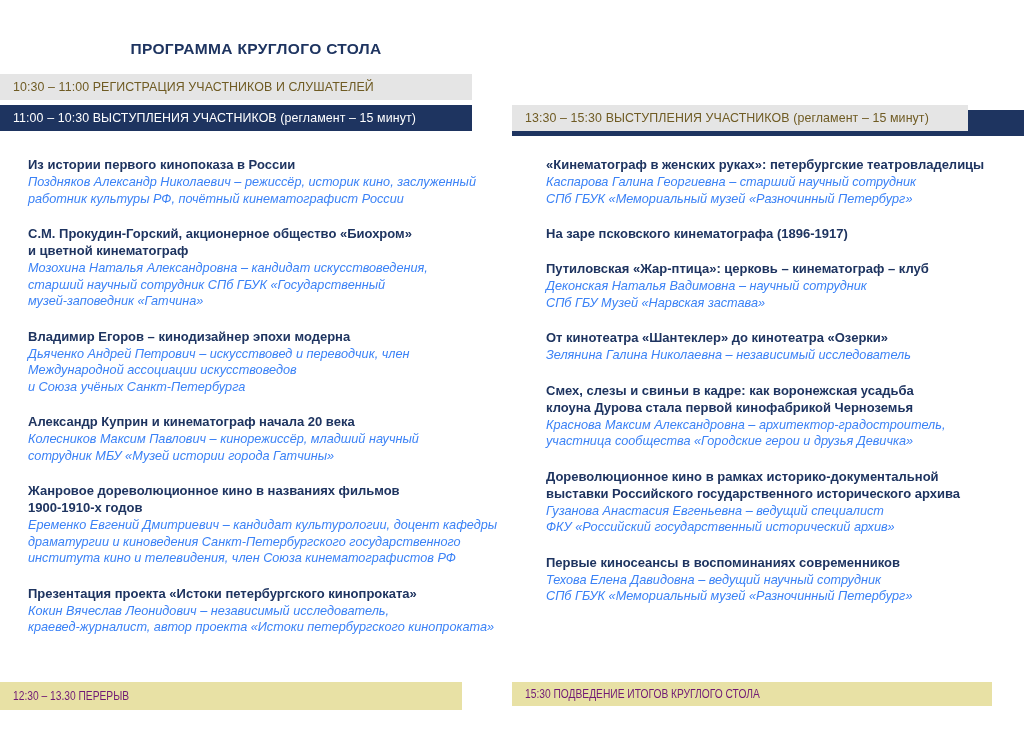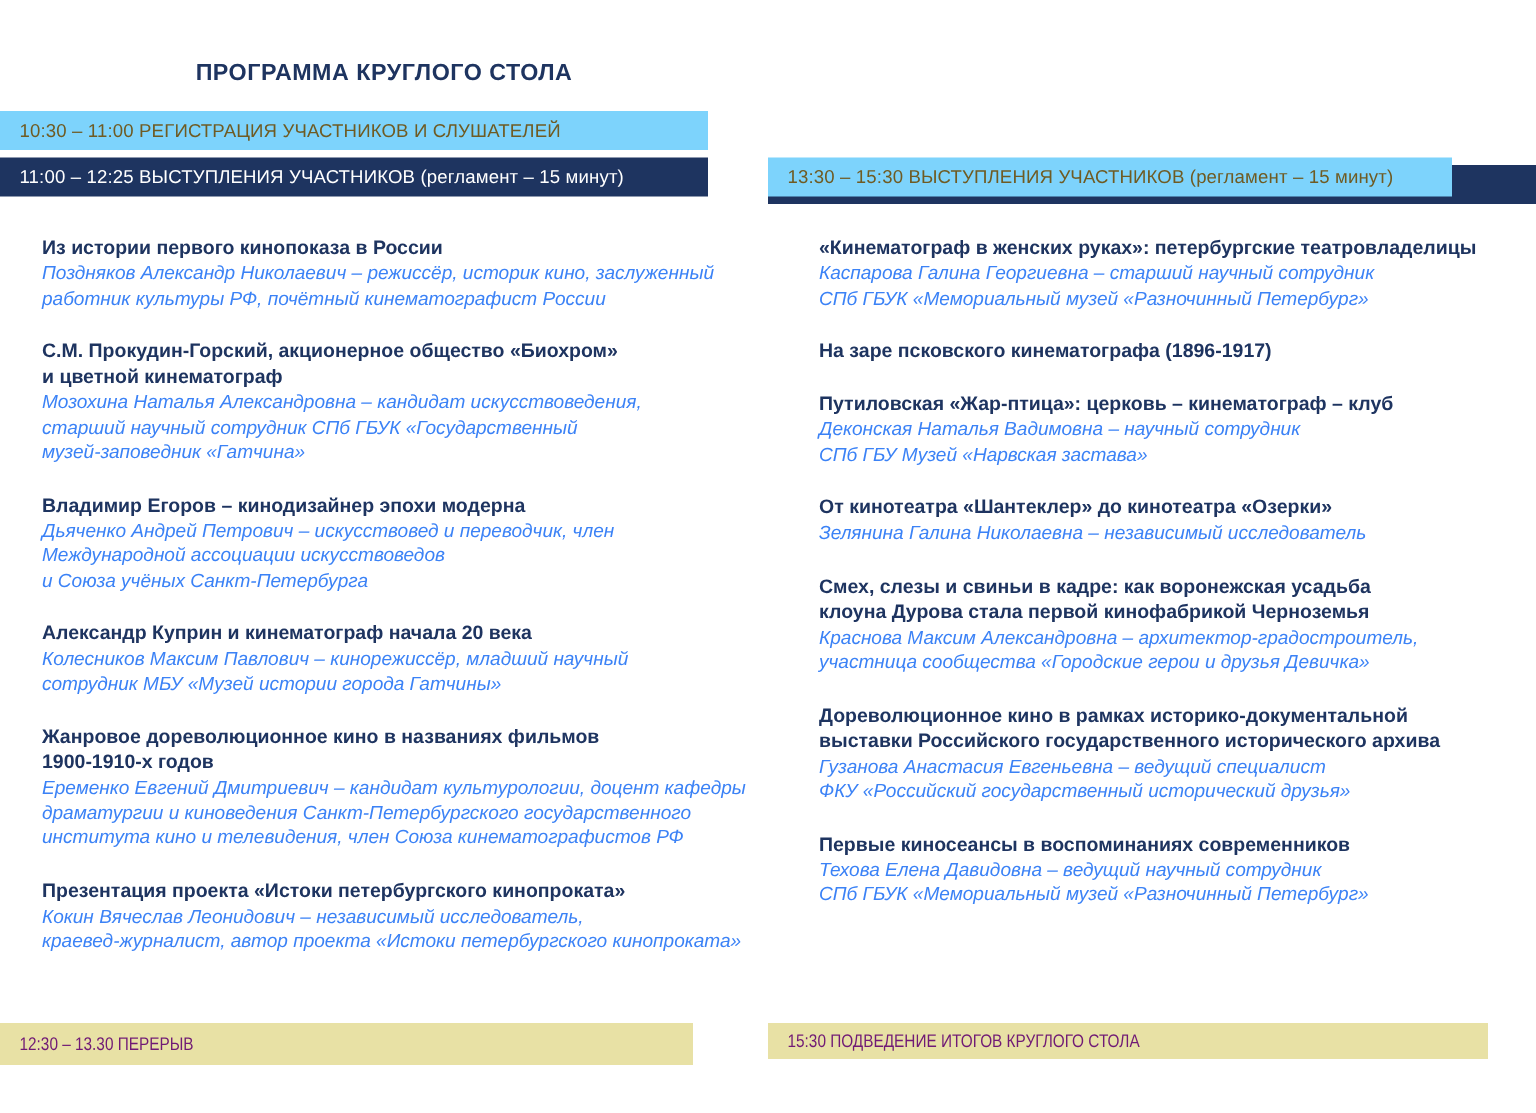"10:30 – 11:00 РЕГИСТРАЦИЯ УЧАСТНИКОВ" .bar-yellow { background: #7dd3fc -> #e5e5e5 }
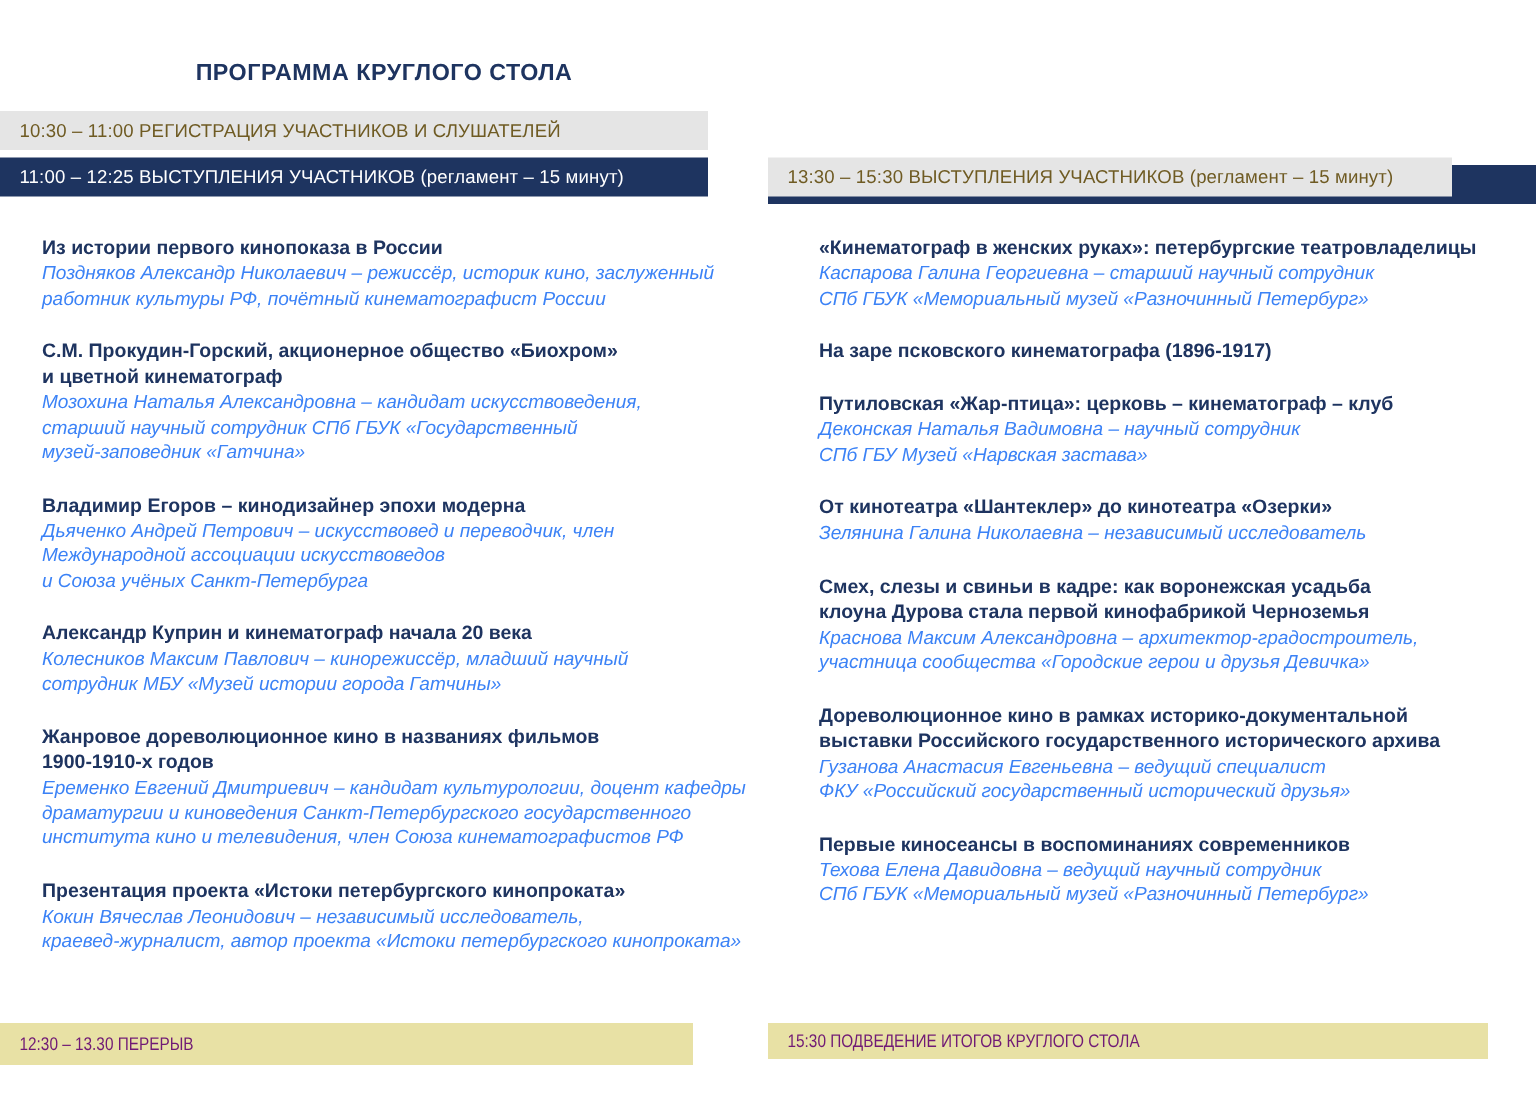"11:00 – 12:25 ВЫСТУПЛЕНИЯ УЧАСТНИКОВ" span { text: 12:25 -> 10:30 }
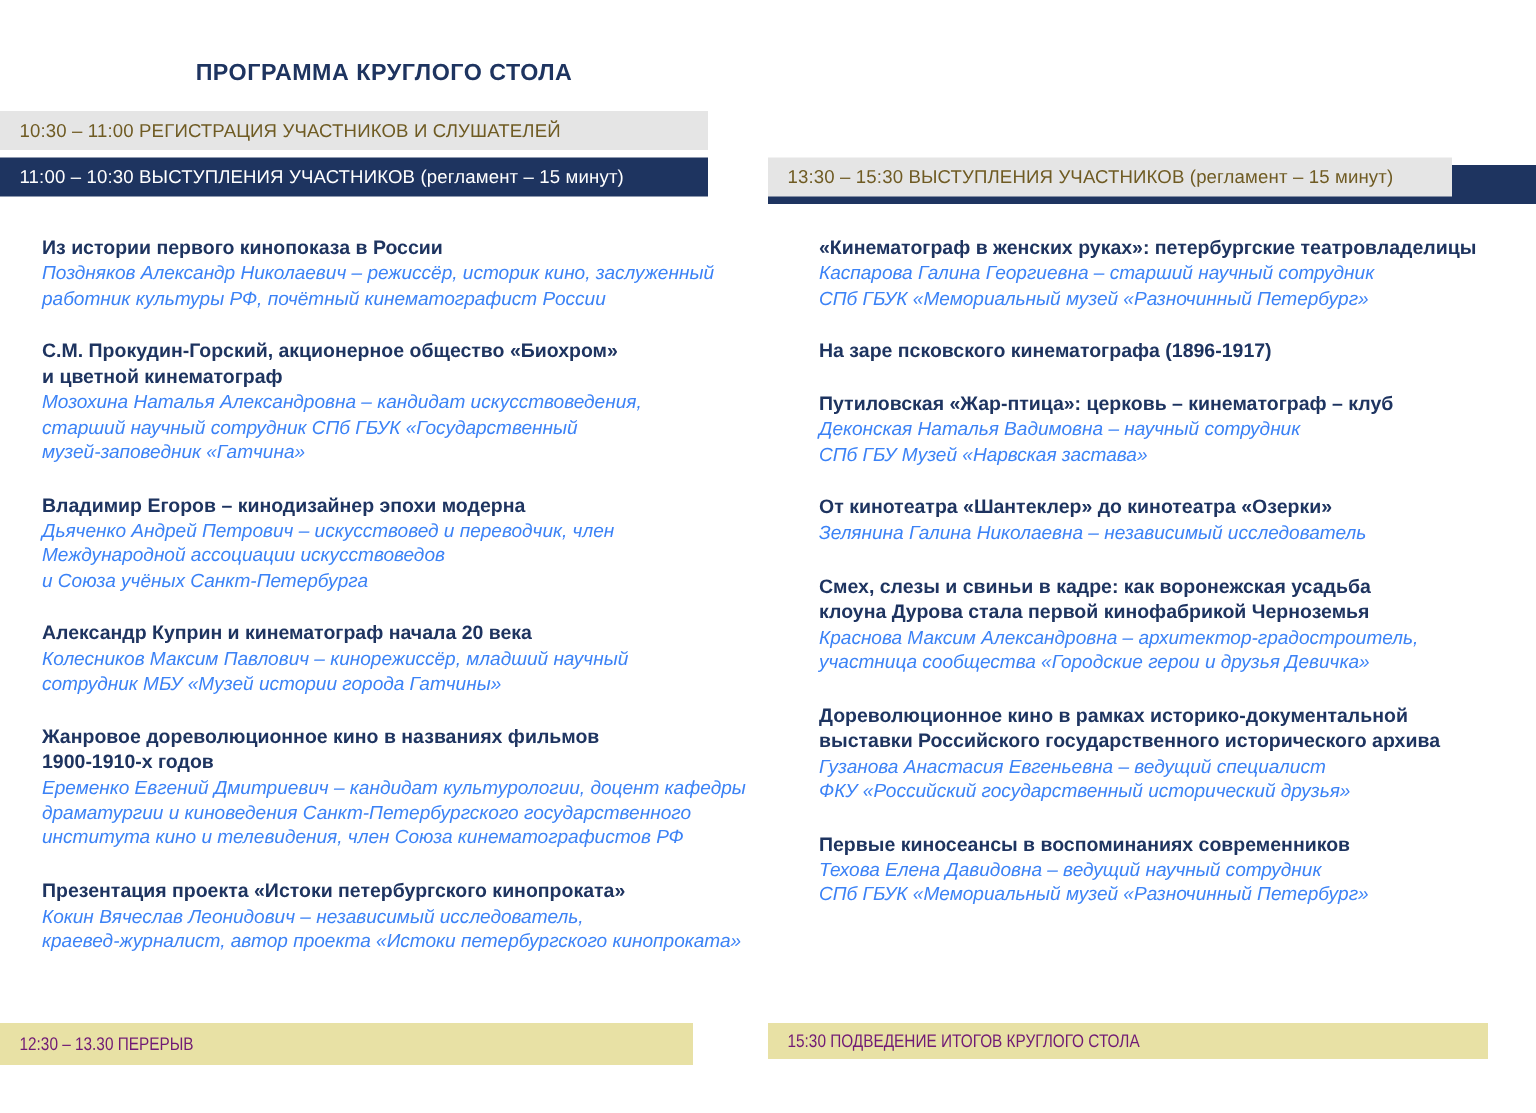"ФКУ «Российский государственный" span.ln { text: друзья -> архив }
